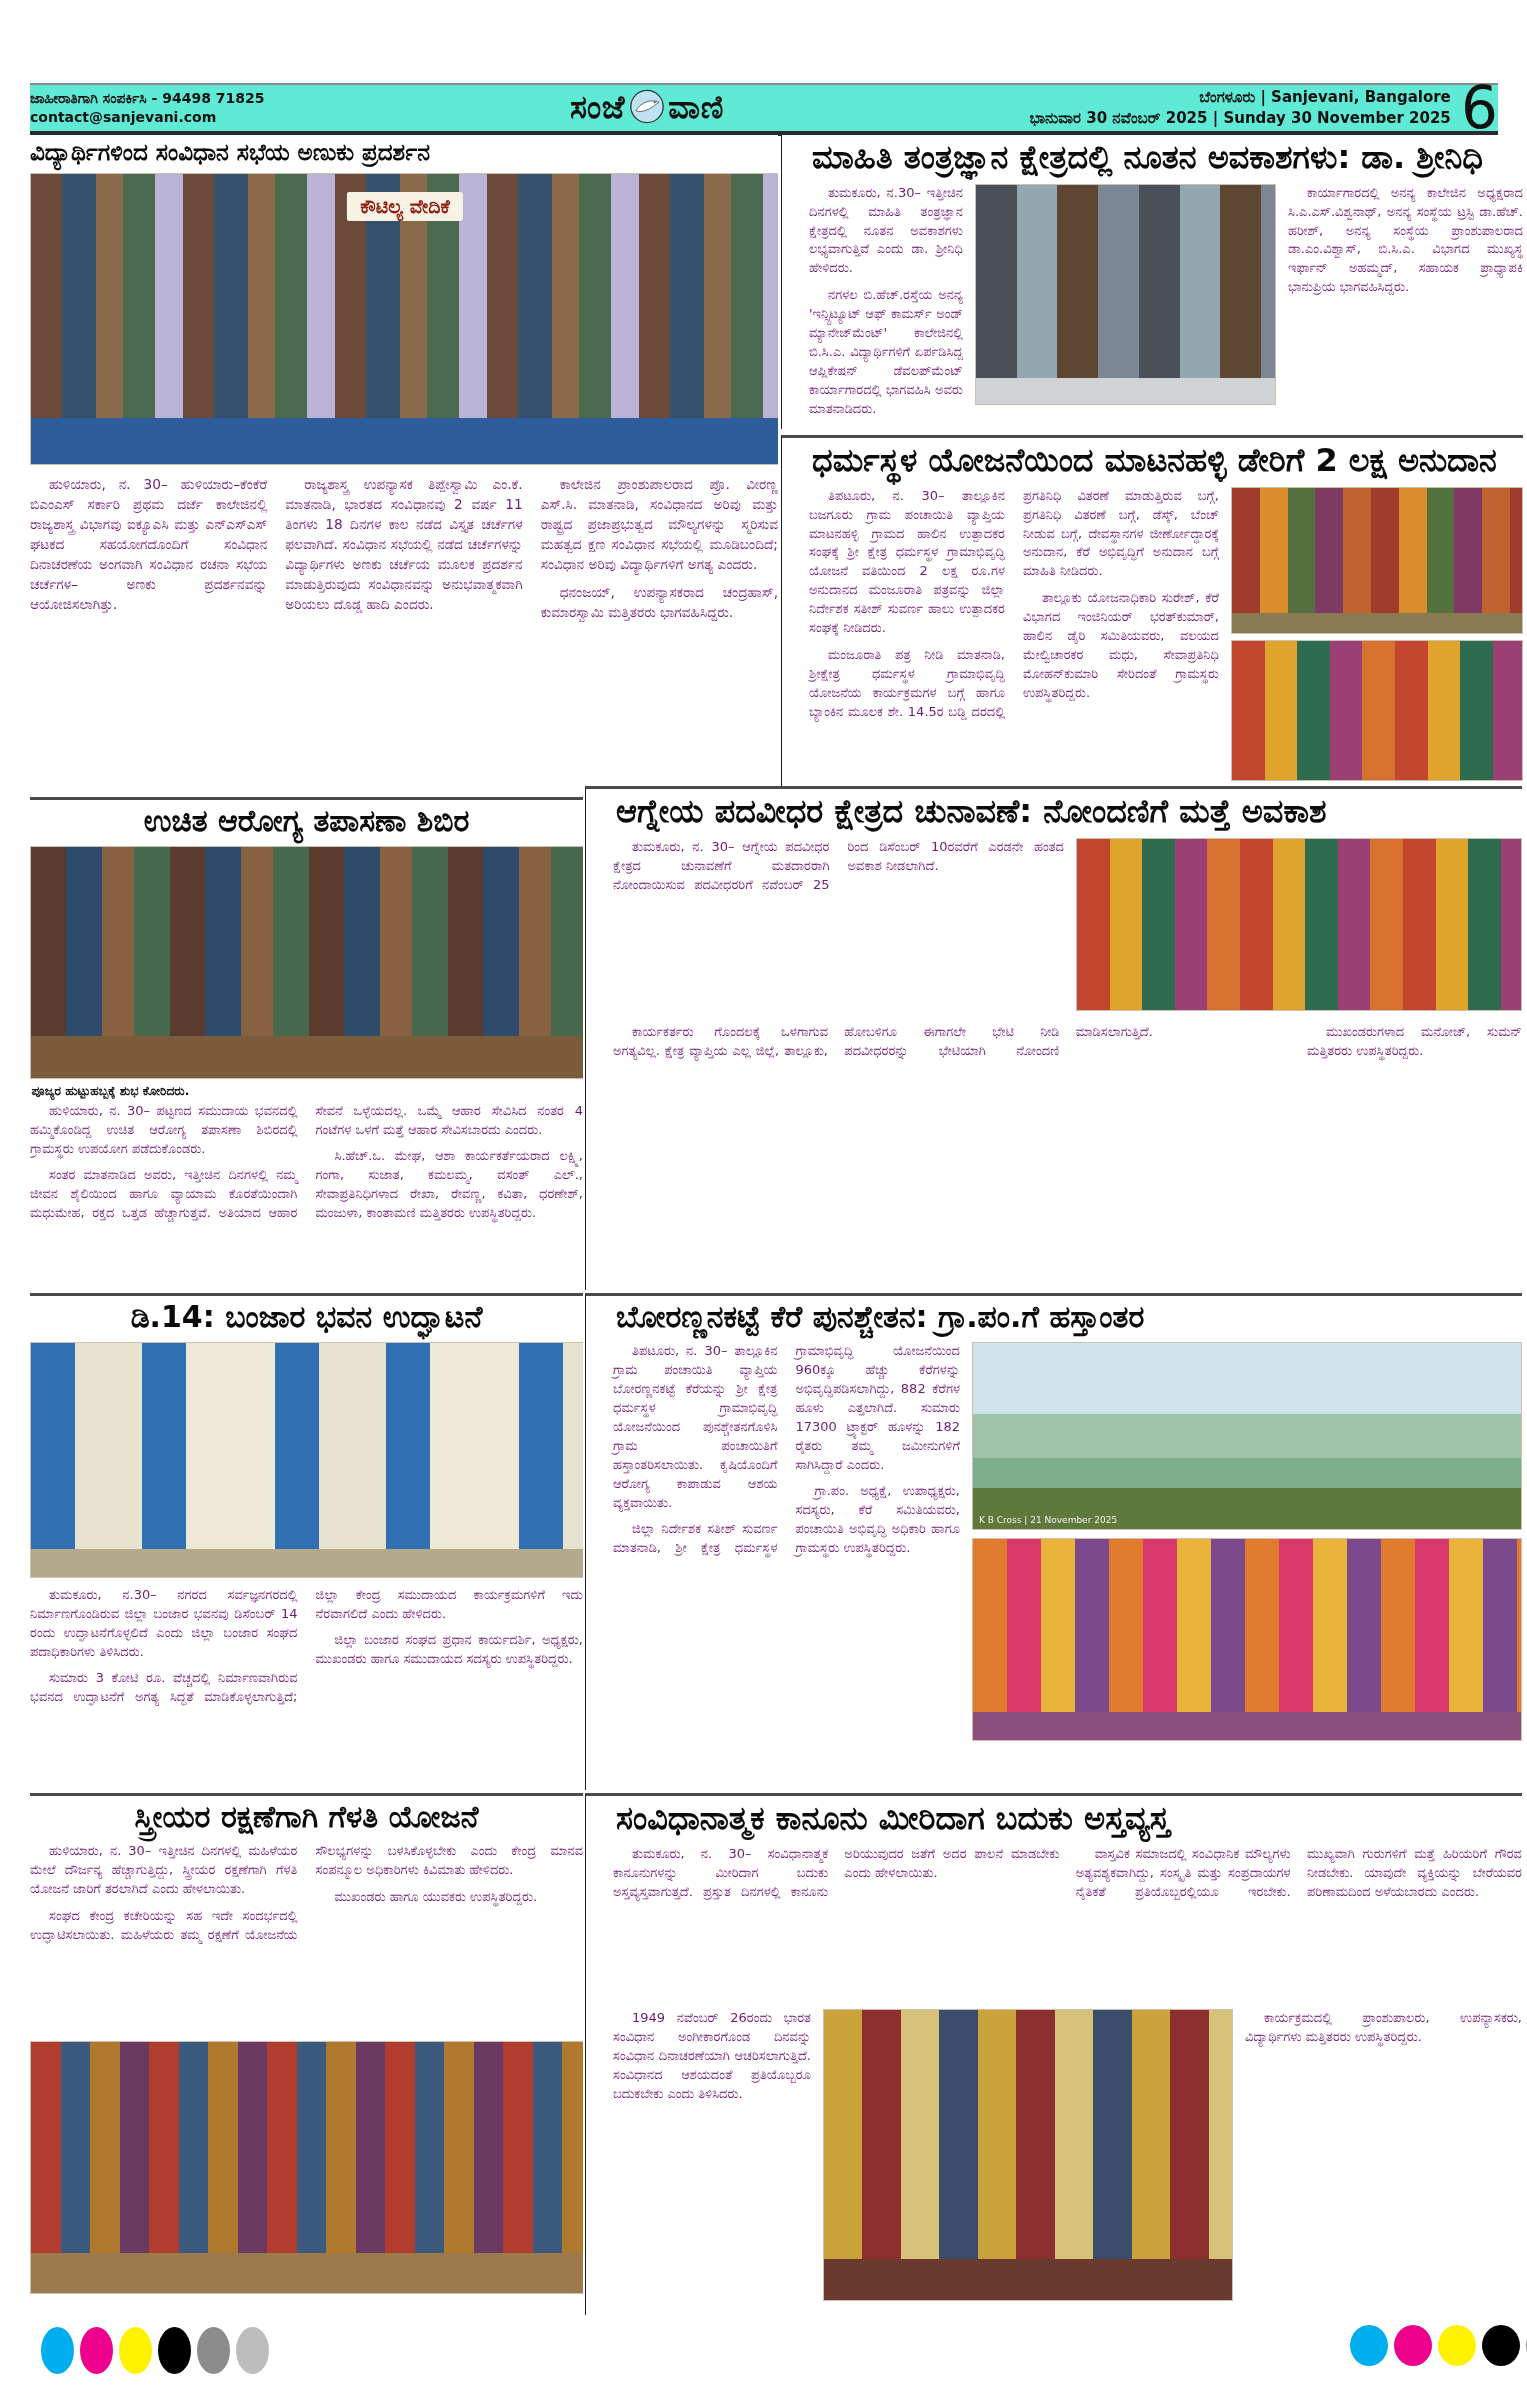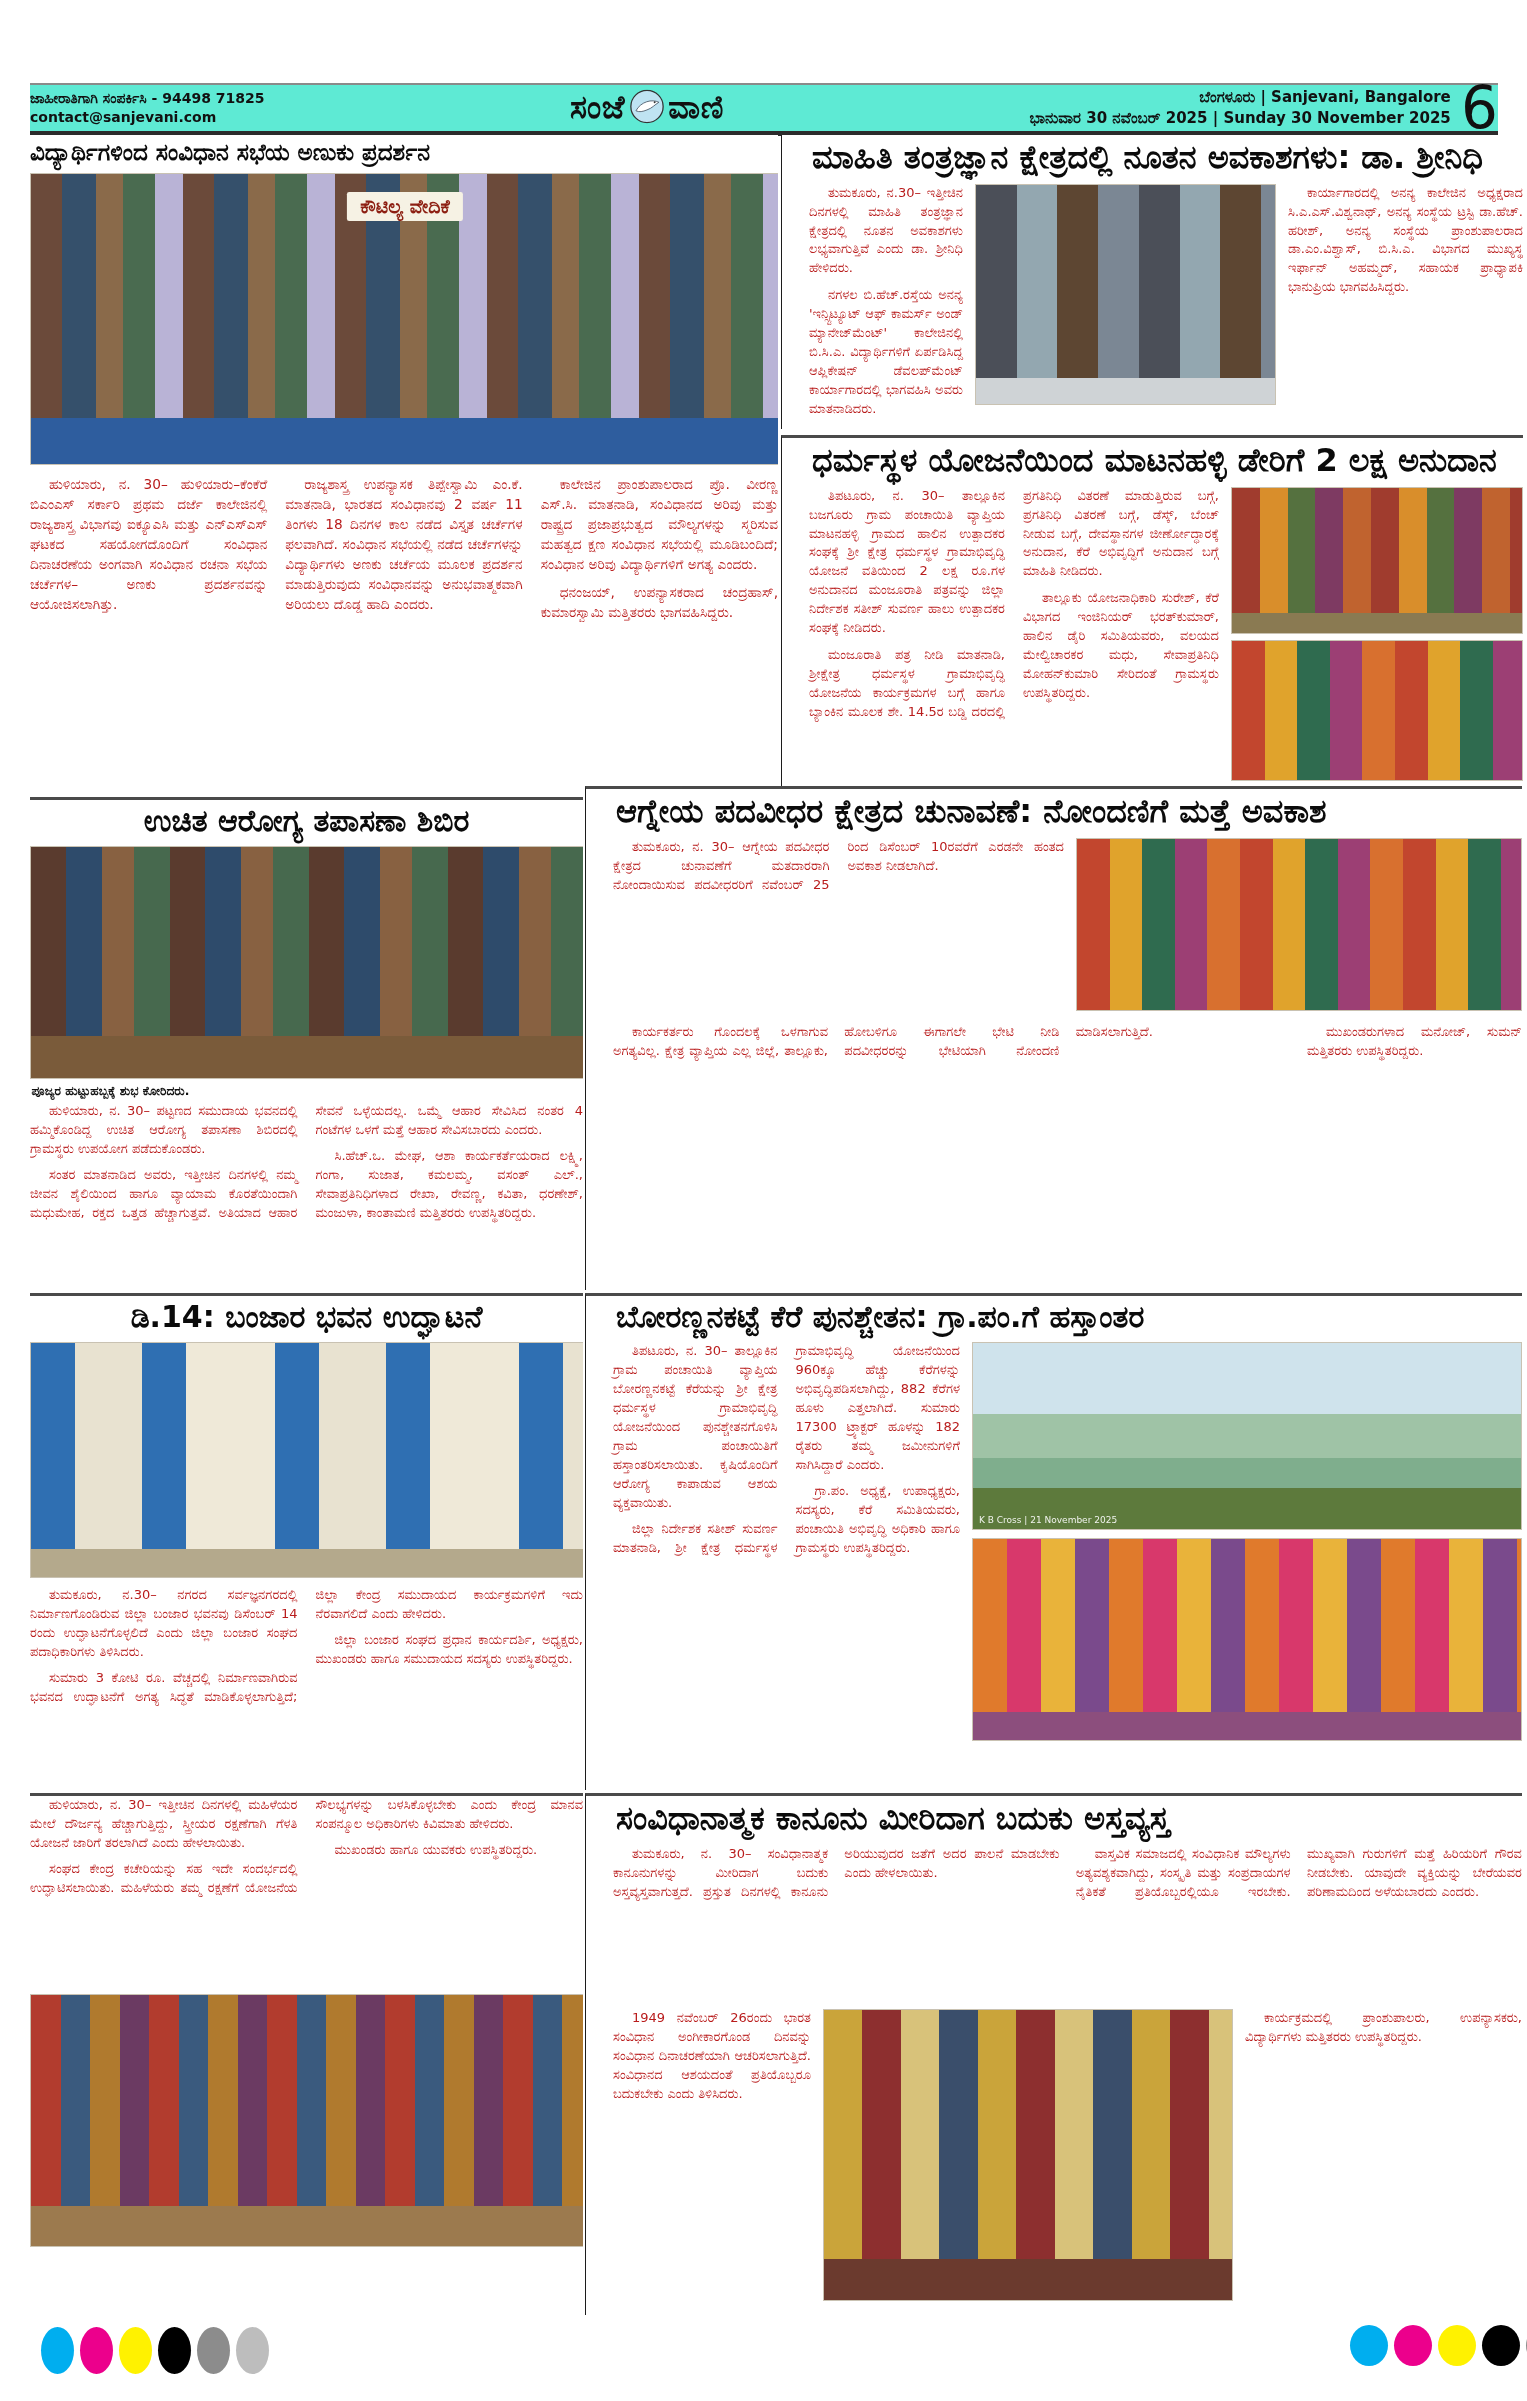"ತುಮಕೂರು, ನ.30– ಇತ್ತೀಚಿನ ದಿನಗಳಲ್ಲಿ ಮಾಹಿತಿ" .body-txt { color: #b91c1c -> #701a75 }
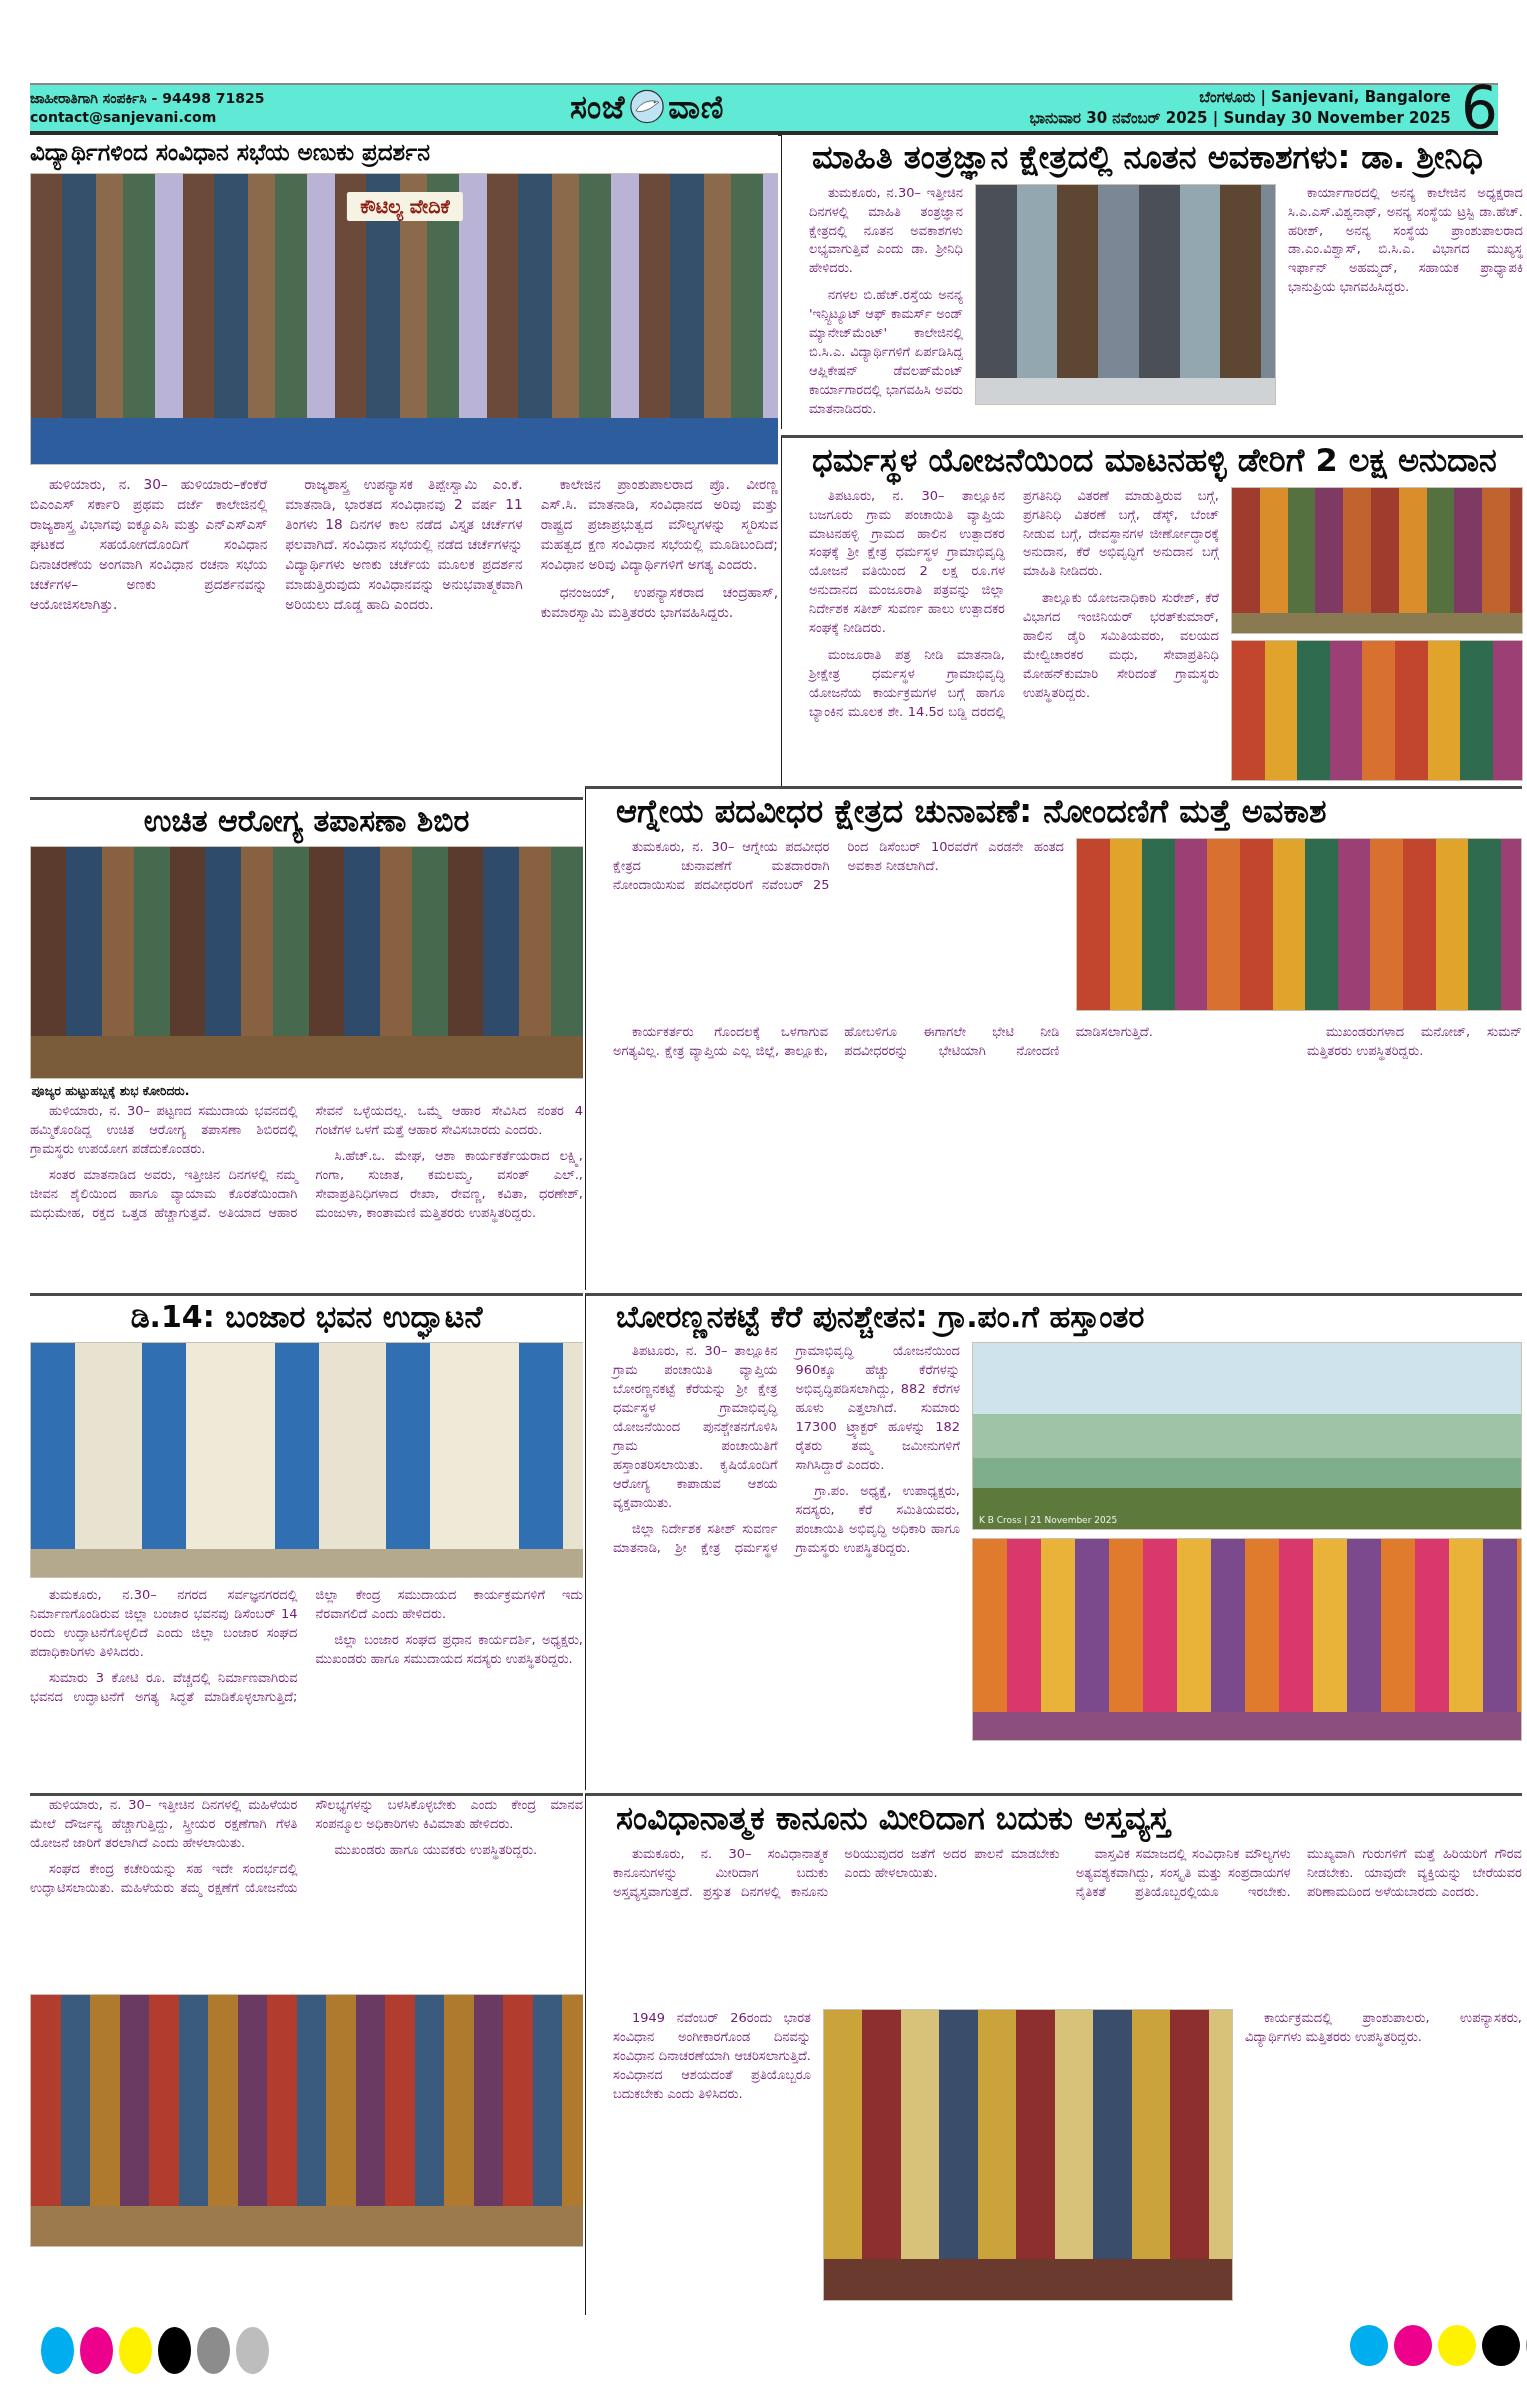"ಸ್ತ್ರೀಯರ ರಕ್ಷಣೆಗಾಗಿ ಗೆಳತಿ ಯೋಜನೆ" h2.hl { html: none -> <h2>ಸ್ತ್ರೀಯರ ರಕ್ಷಣೆಗಾಗಿ ಗೆಳತಿ ಯೋಜನೆ</h2> }
